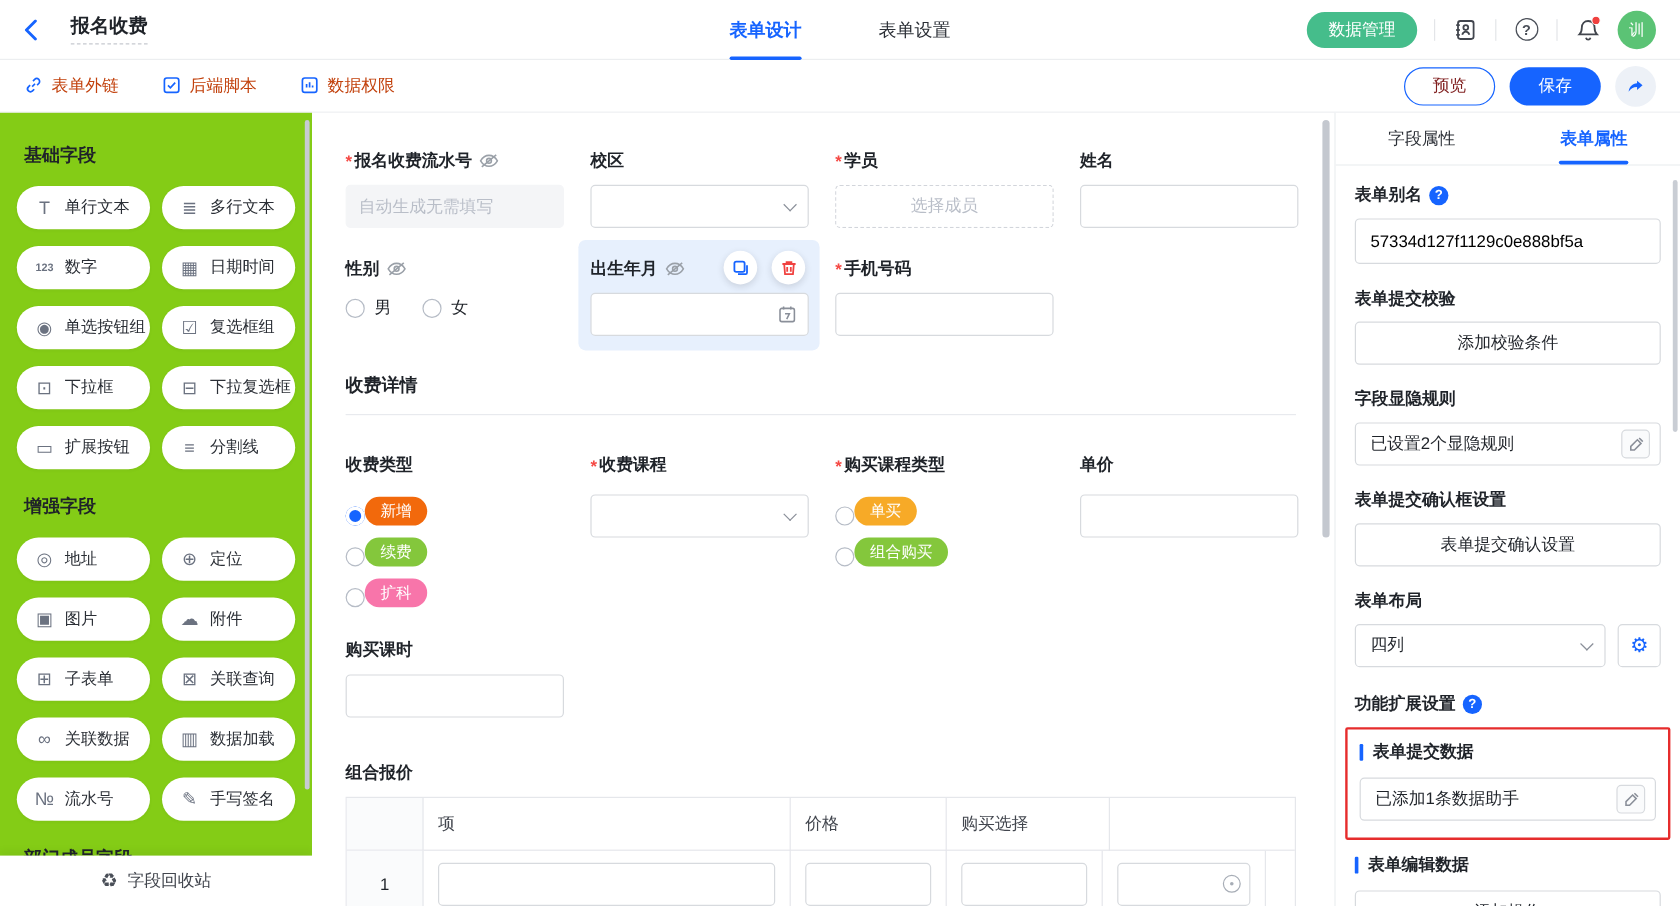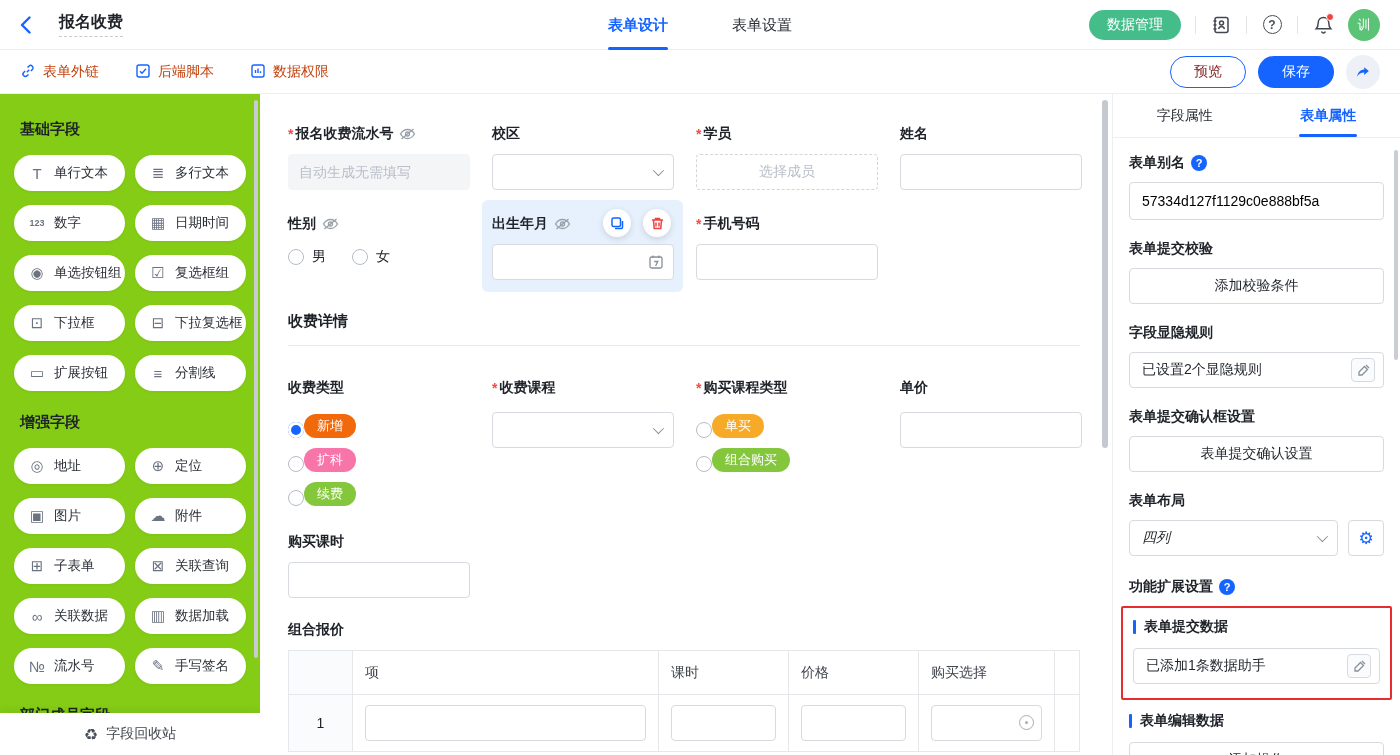"扩科" div.vopt { order: before "续费" -> after "续费" }
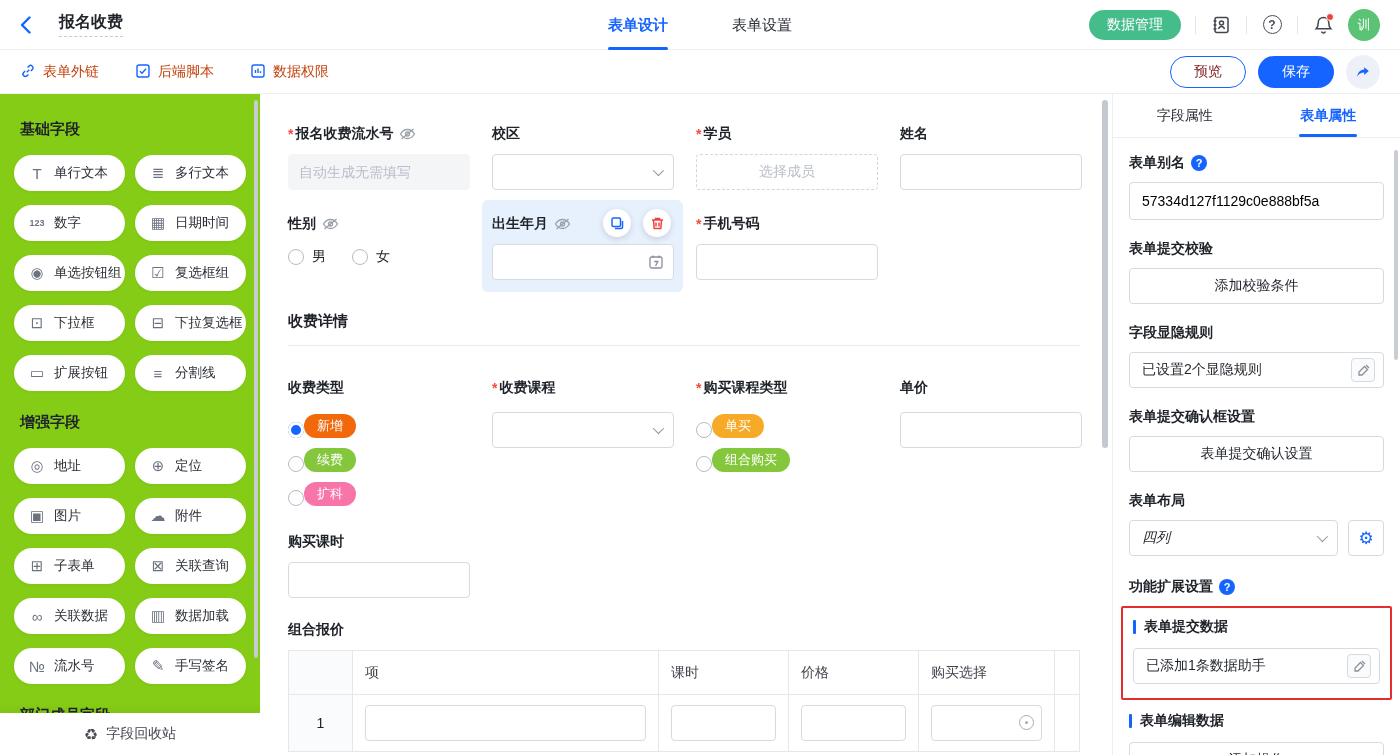"购买课时" div.fcol { margin-bottom: 22px -> 36px }
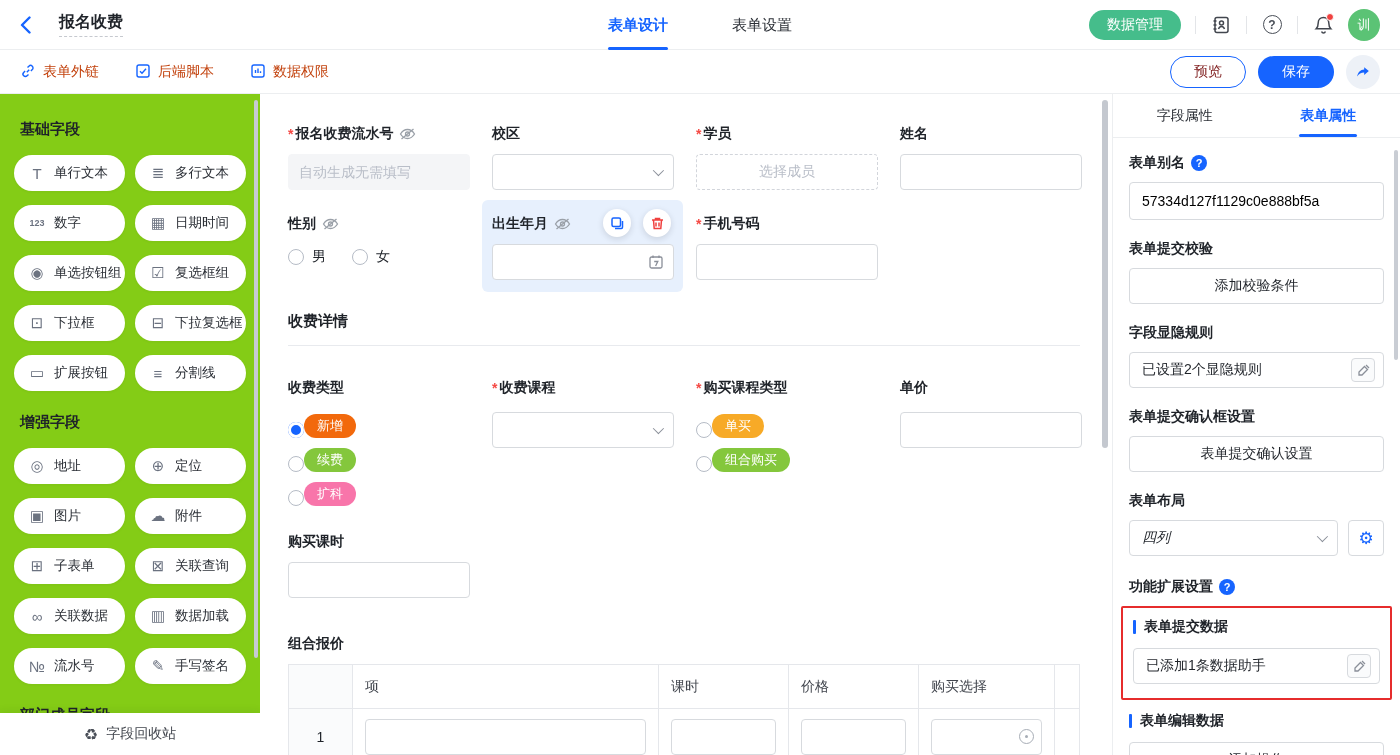"四列" .p-layout-row .selbox { font-style: italic -> none }
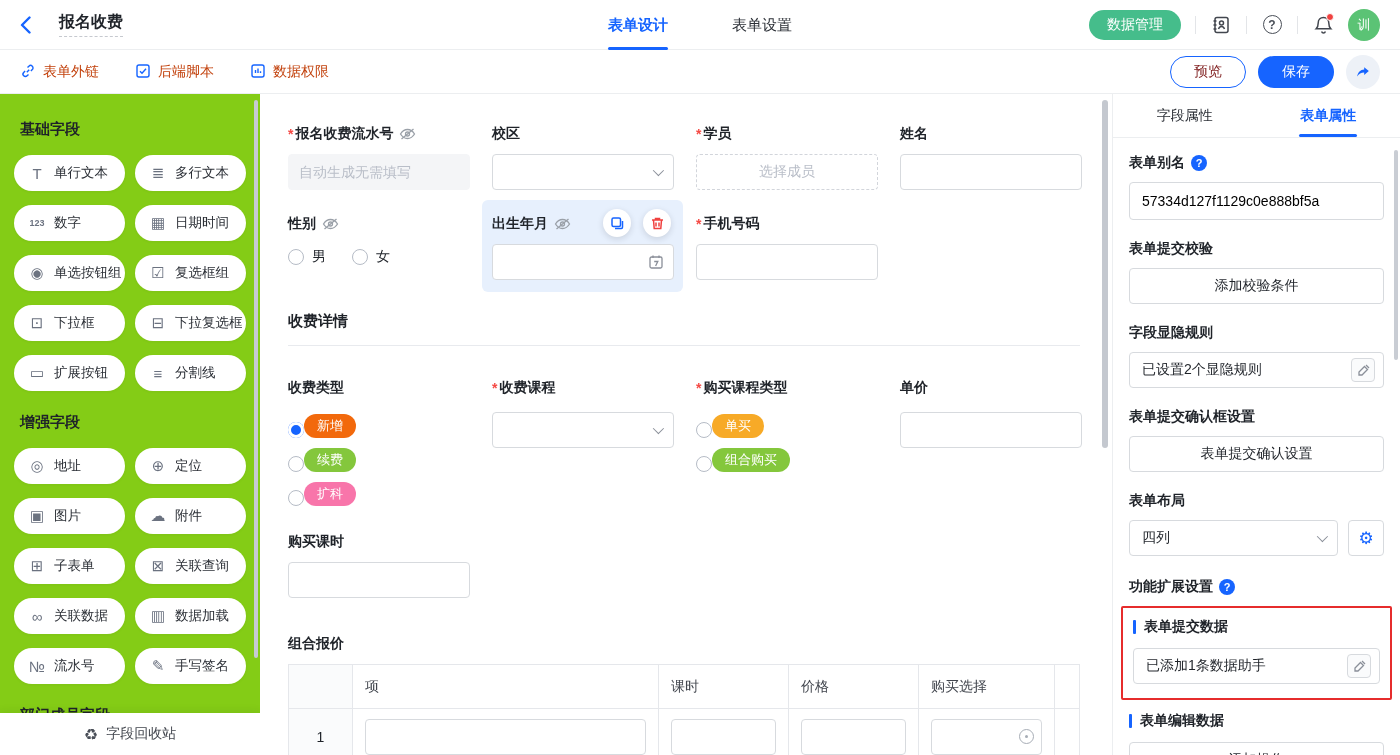"课时" div.ct-cell { html: <div>课时</div> -> none }
